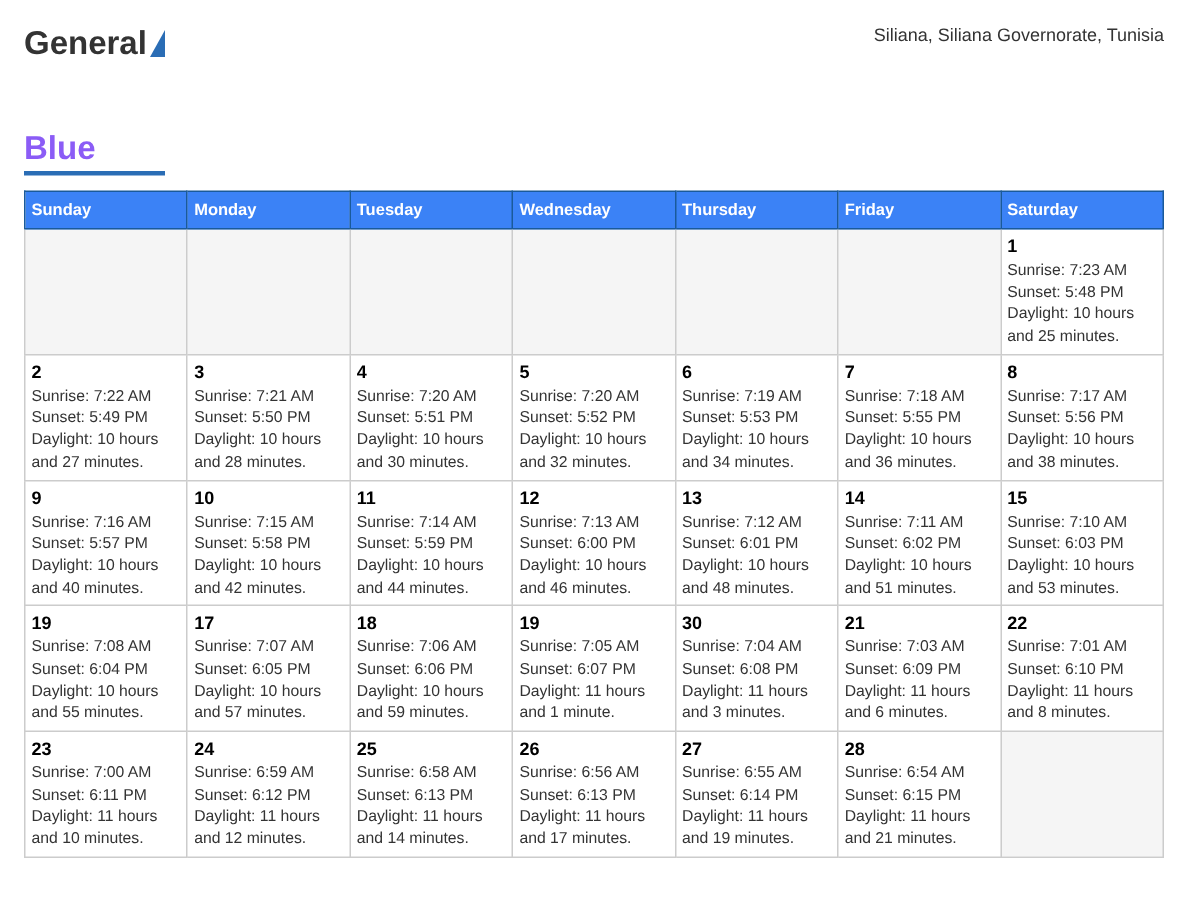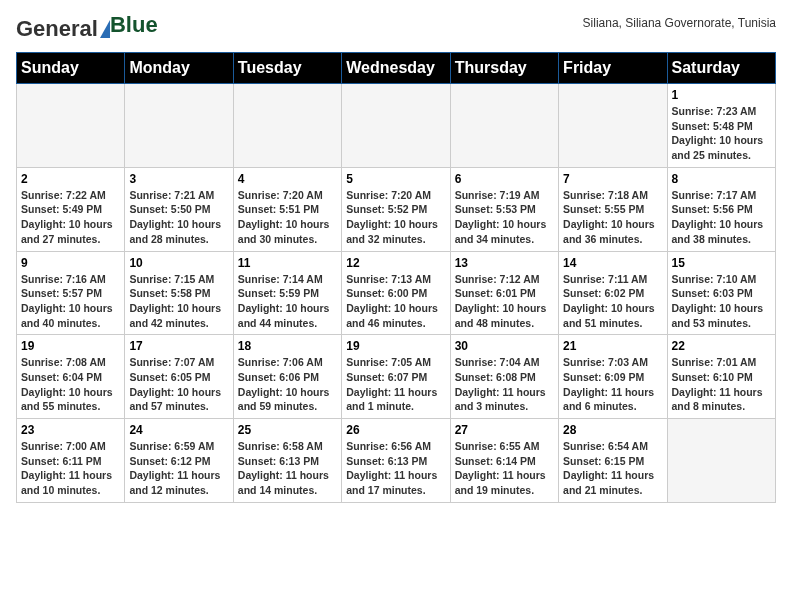"General" .logo { flex-direction: none -> column }
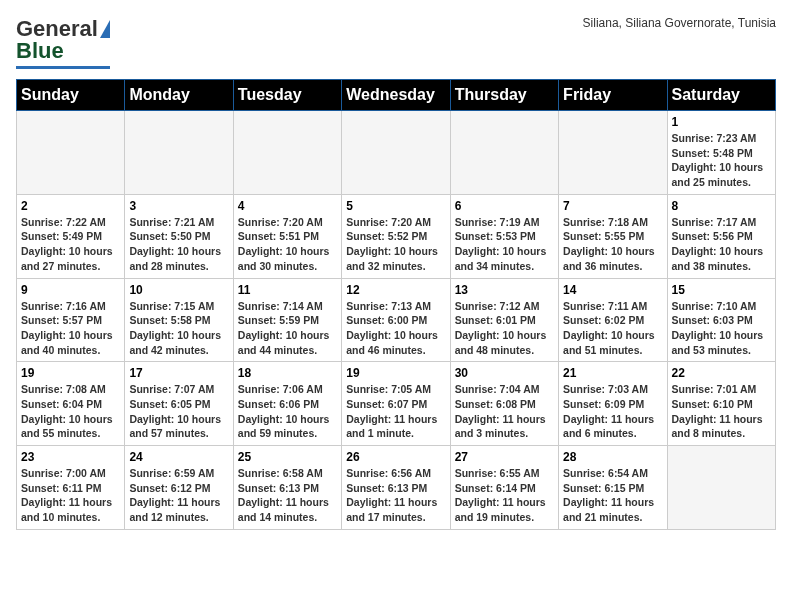"Blue" span.logo-blue { color: #14532d -> #8b5cf6; margin-top: none -> 48px }
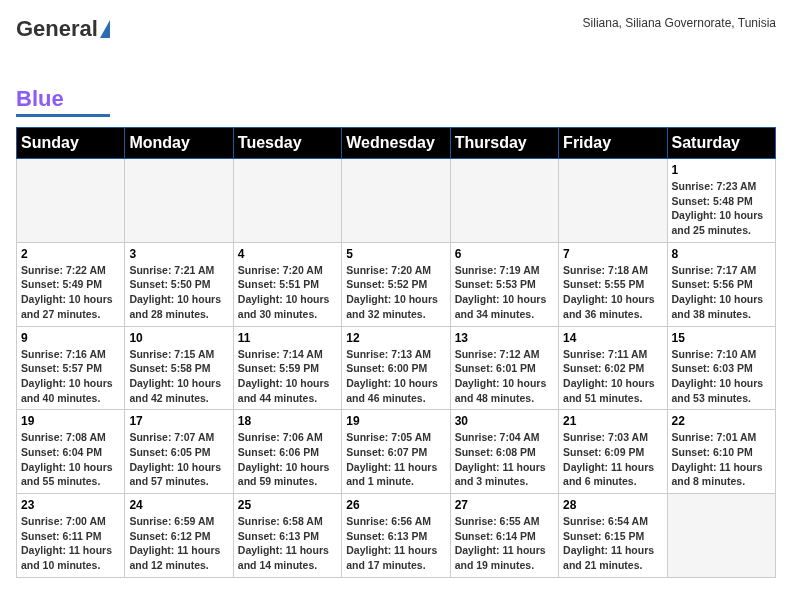"Sunday" .calendar th { background: #000000 -> #3b82f6; font-size: 16px -> 11px }
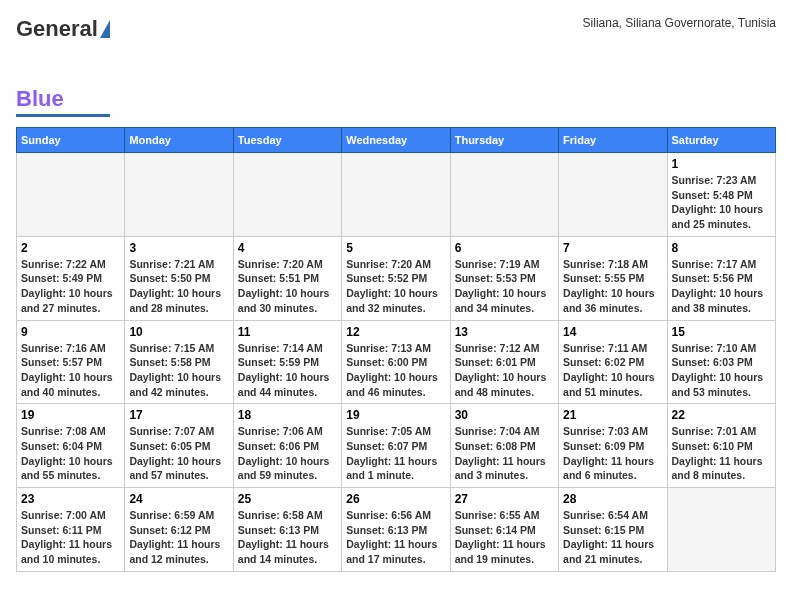"Sunrise: 7:23 AM" .day-info { font-weight: bold -> none }
